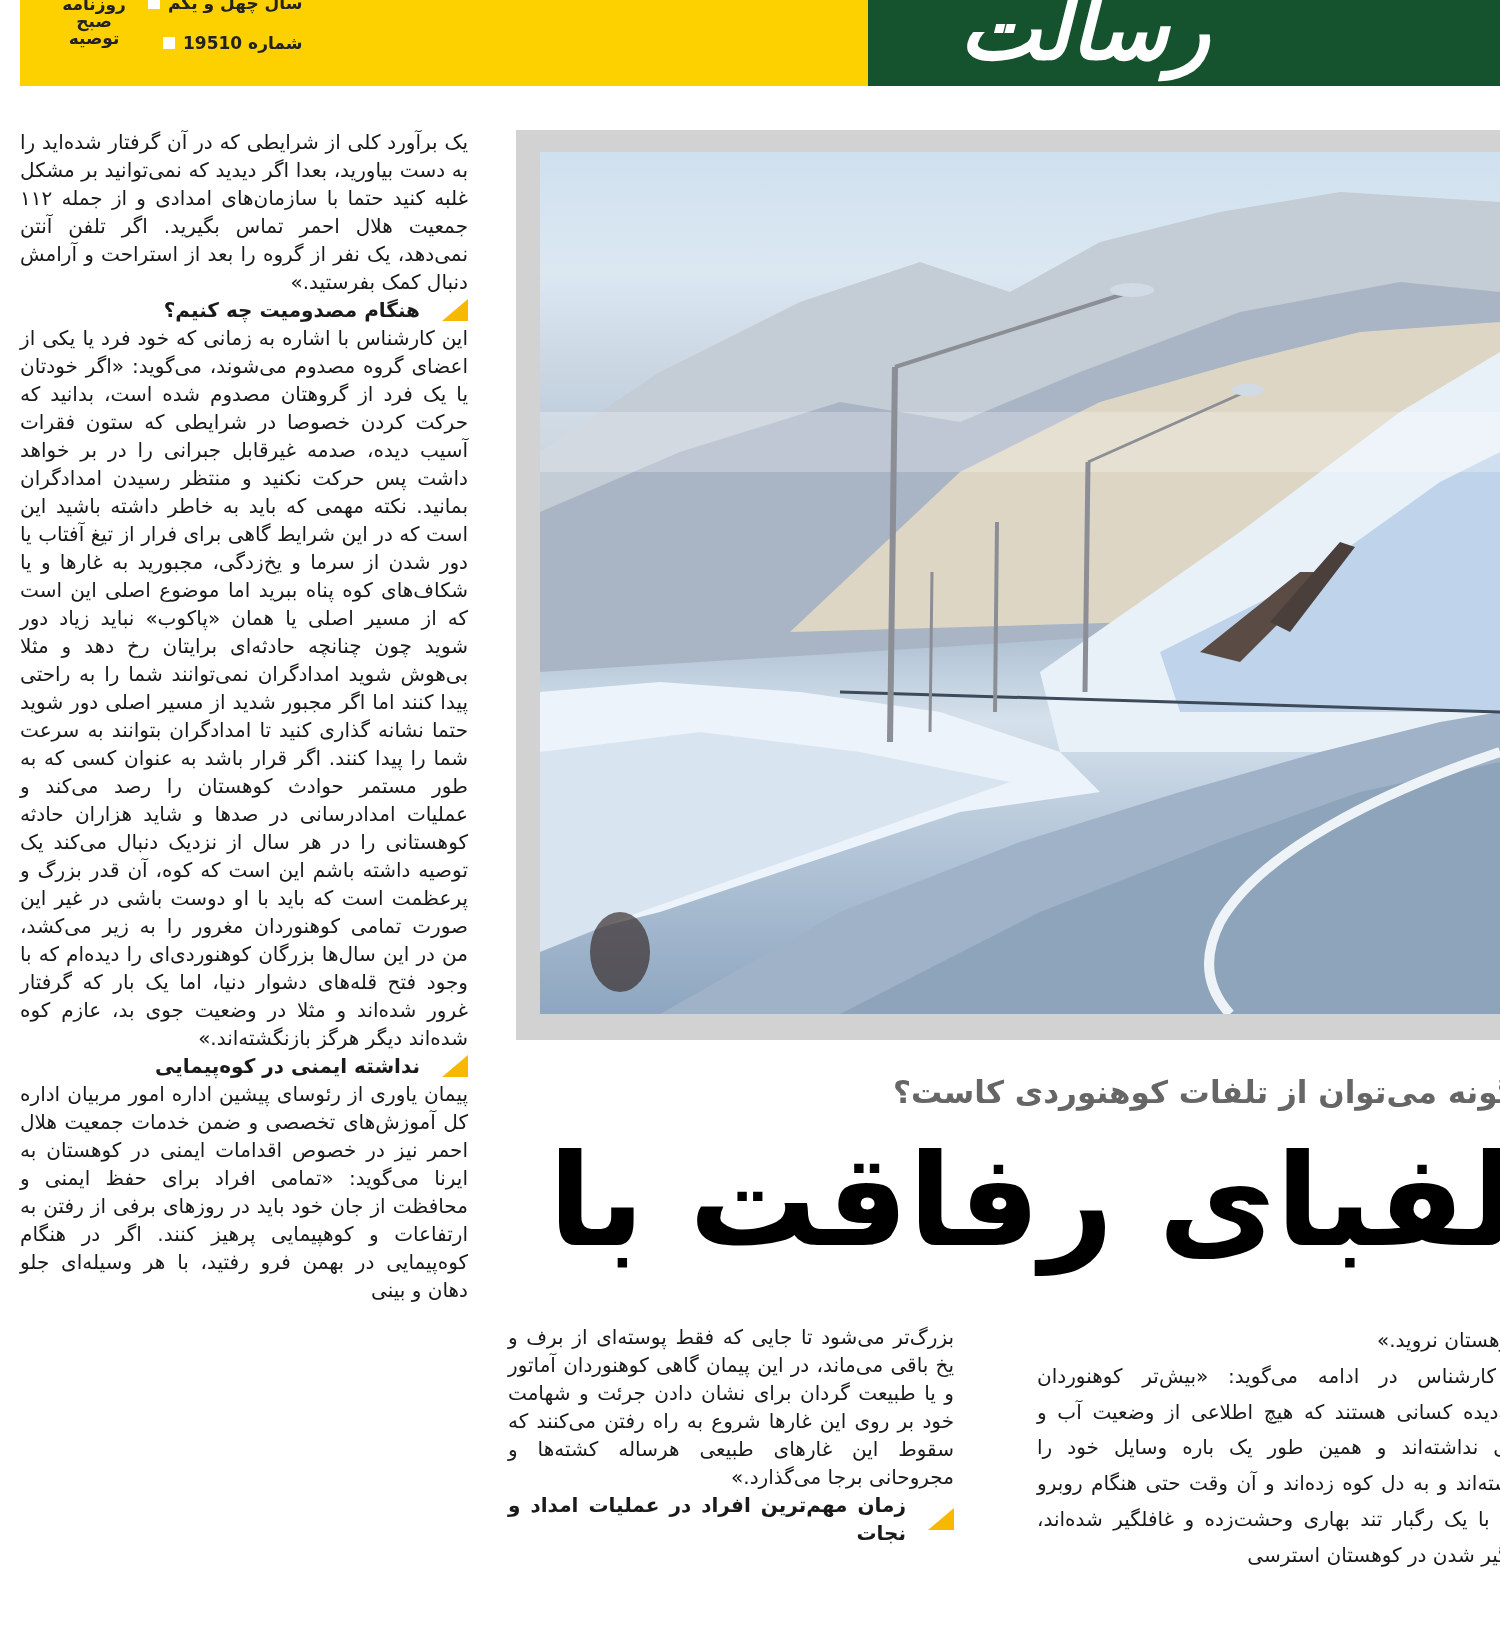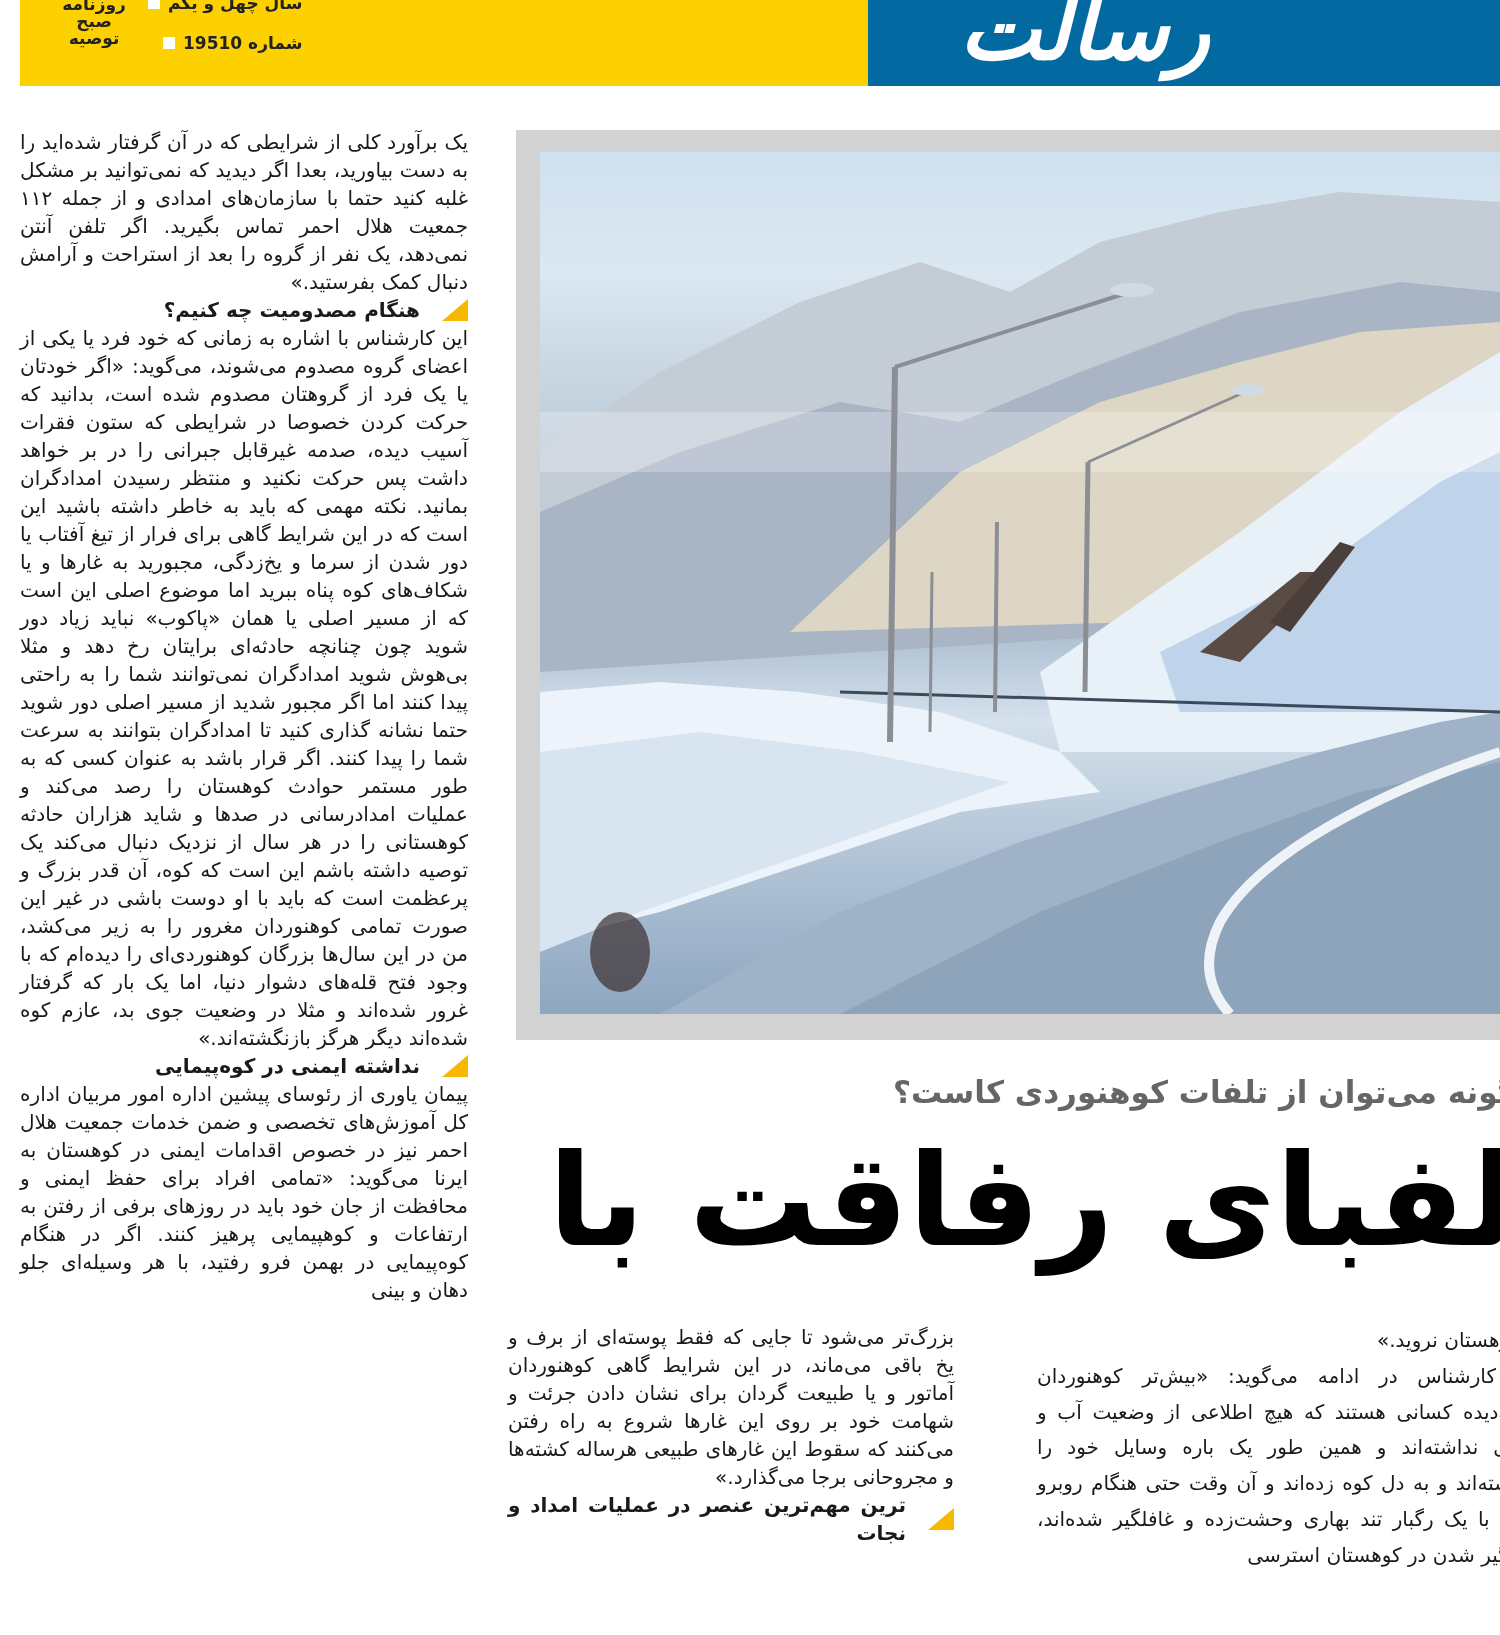"رسالت" .mast-red { background: #0369a1 -> #14532d }
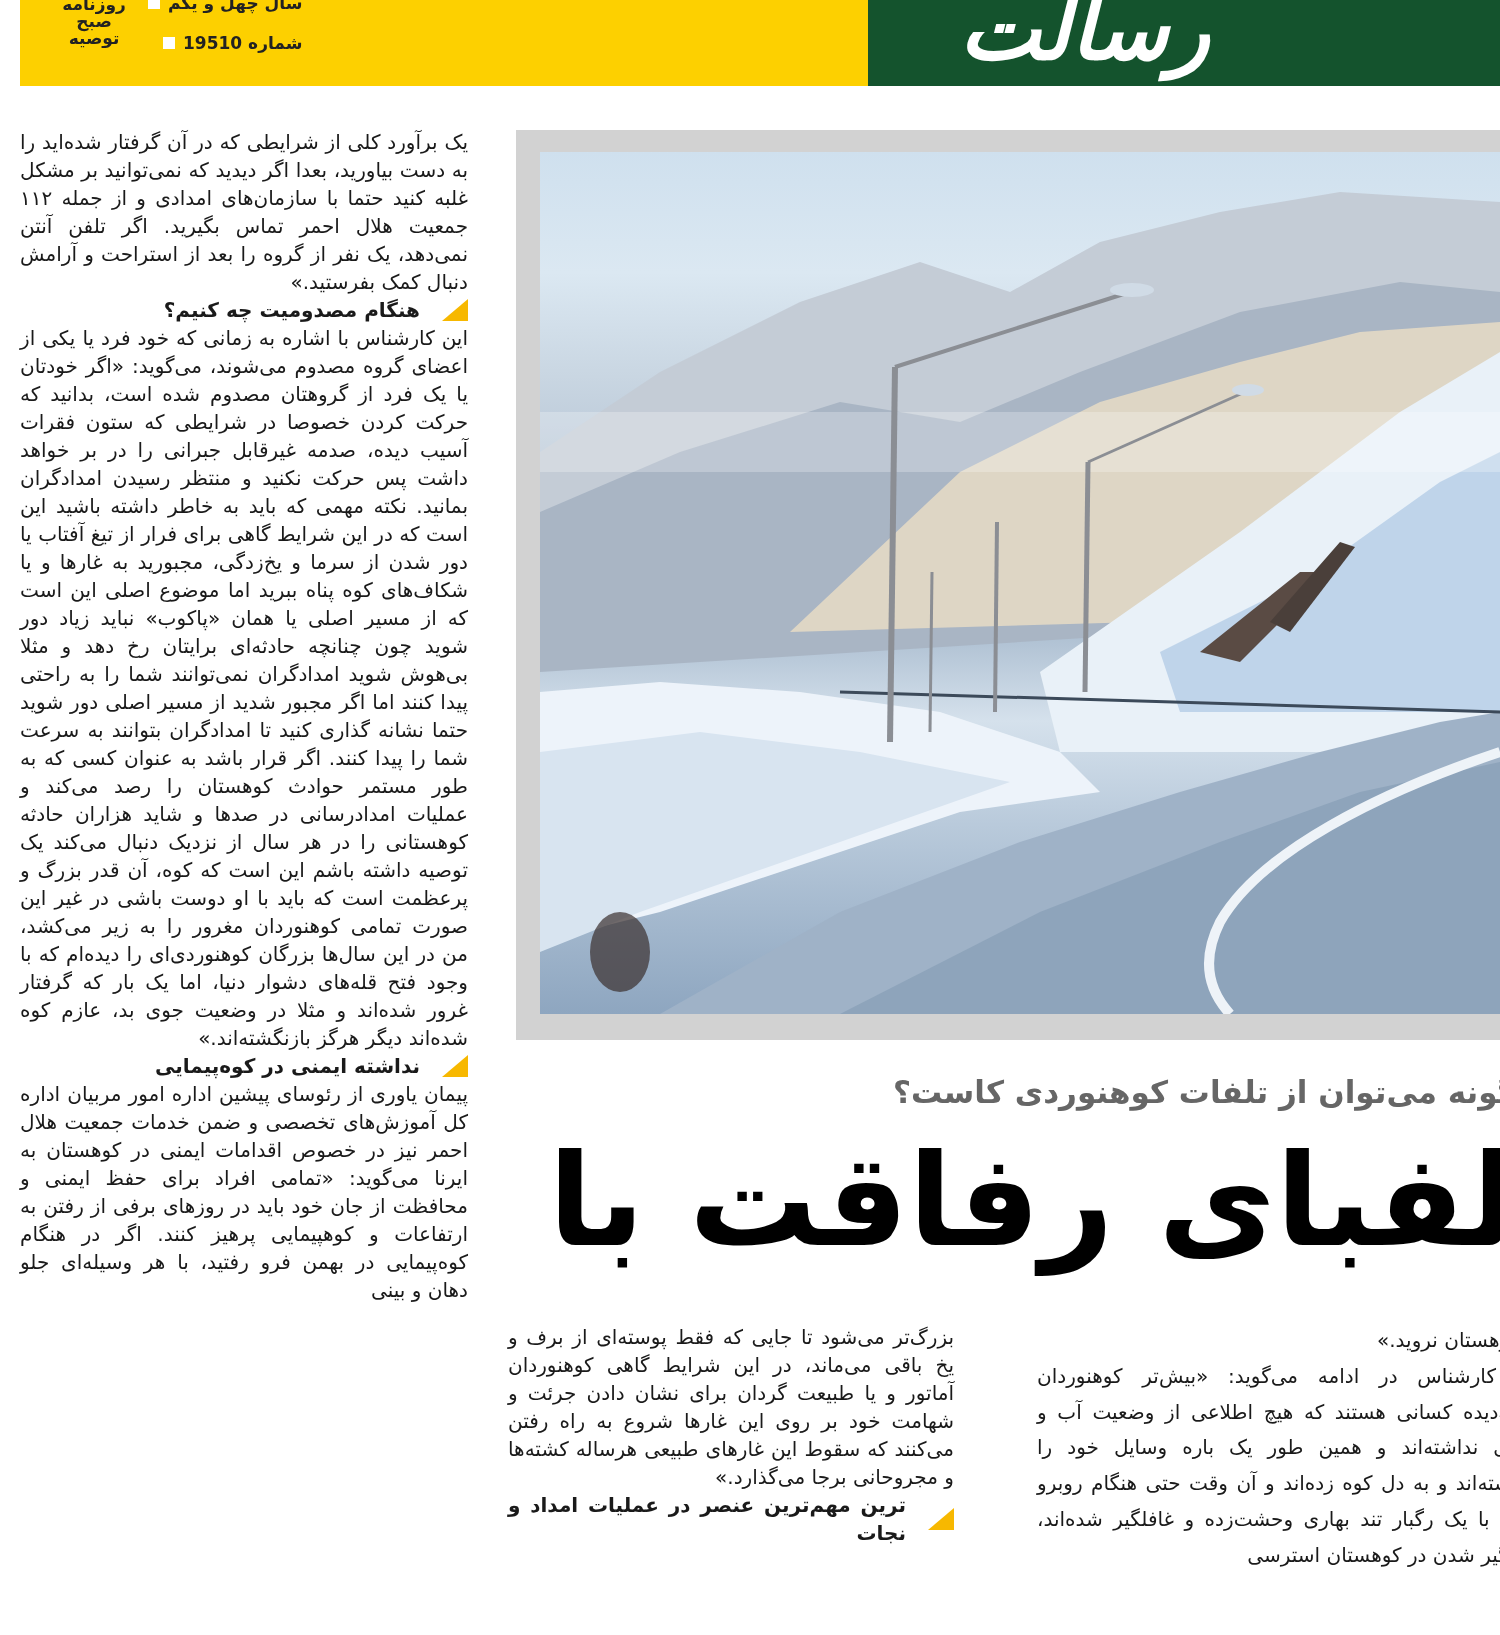"بزرگ‌تر می‌شود تا جایی که" p { text: شرایط -> پیمان }
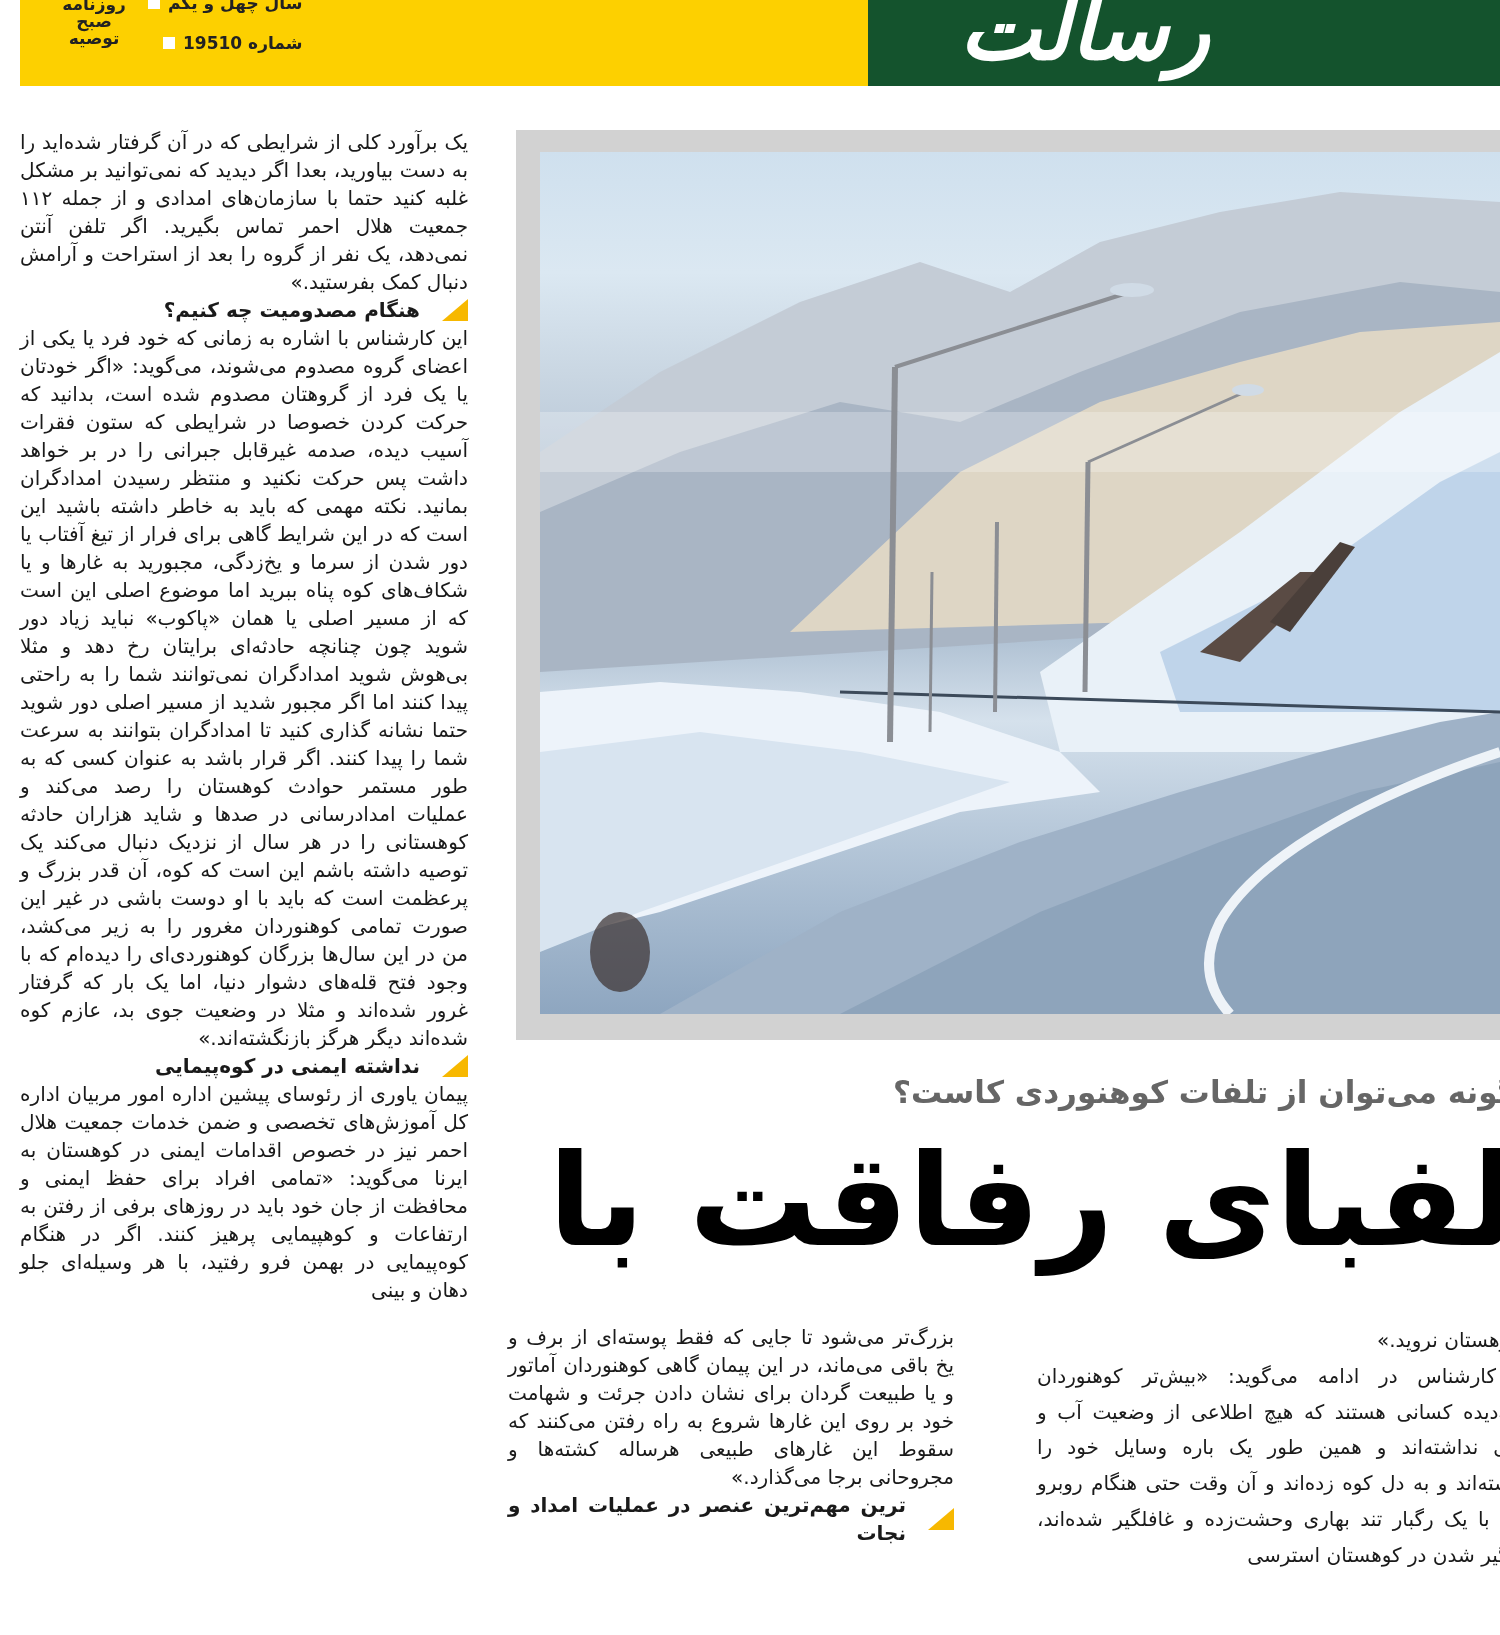"ترین مهم‌ترین عنصر در عملیات" span { text: ترین مهم‌ترین عنصر -> زمان مهم‌ترین افراد }
